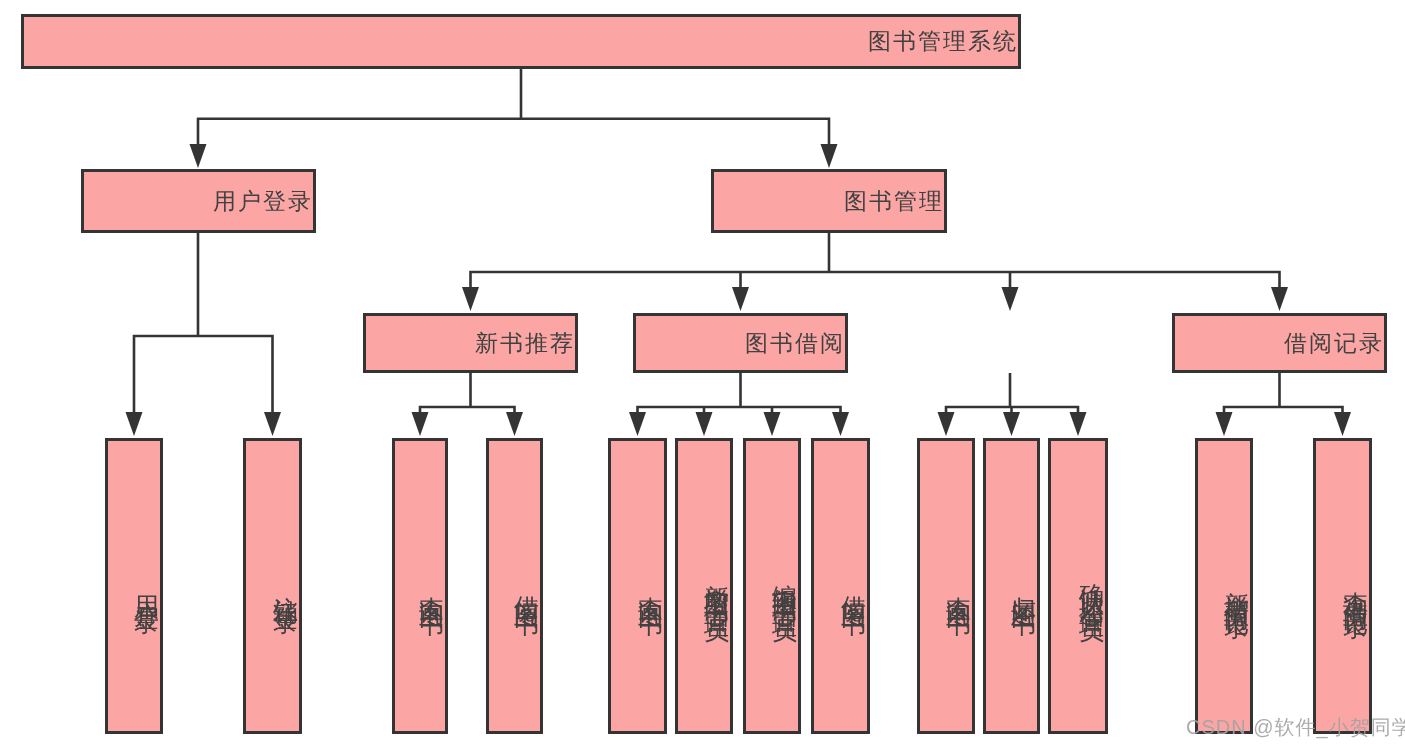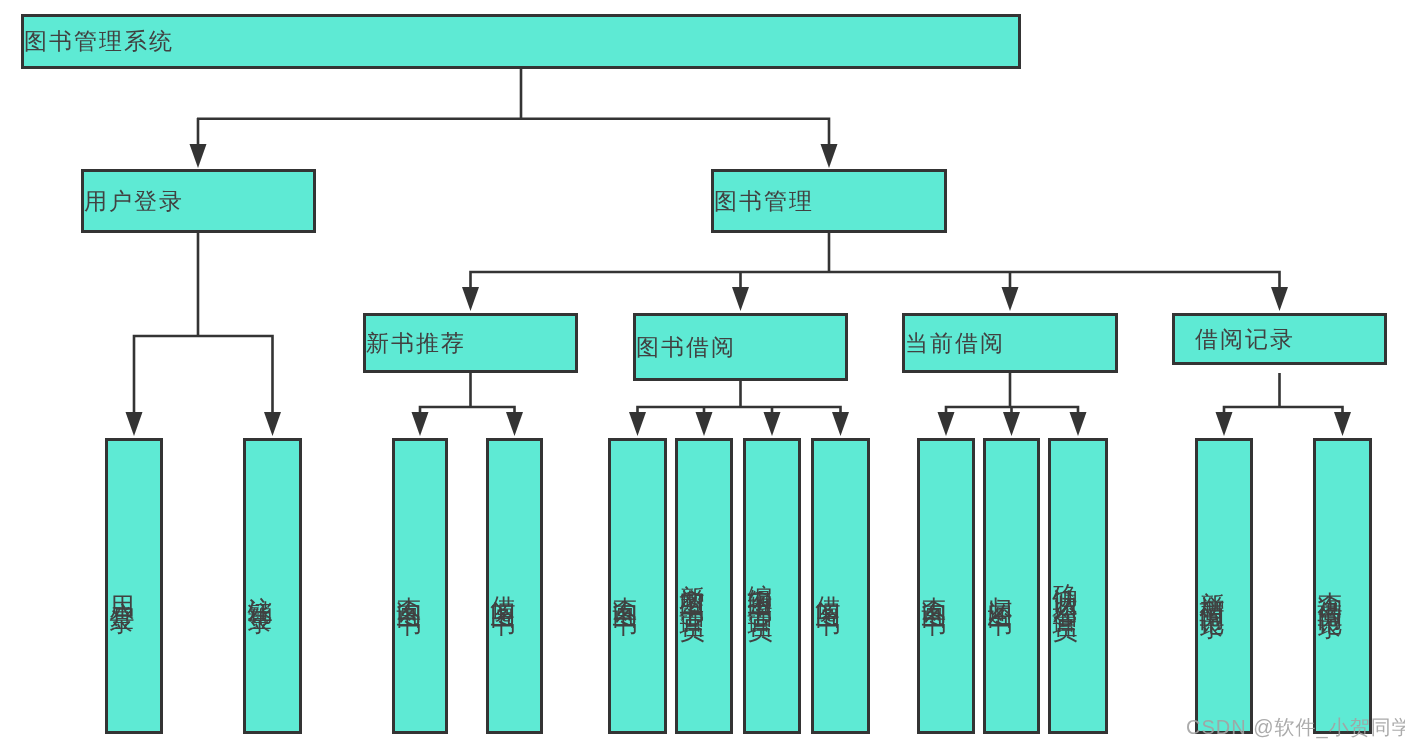"图书管理系统" .box { background: #5eead4 -> #fca5a5; justify-content: flex-start -> flex-end }
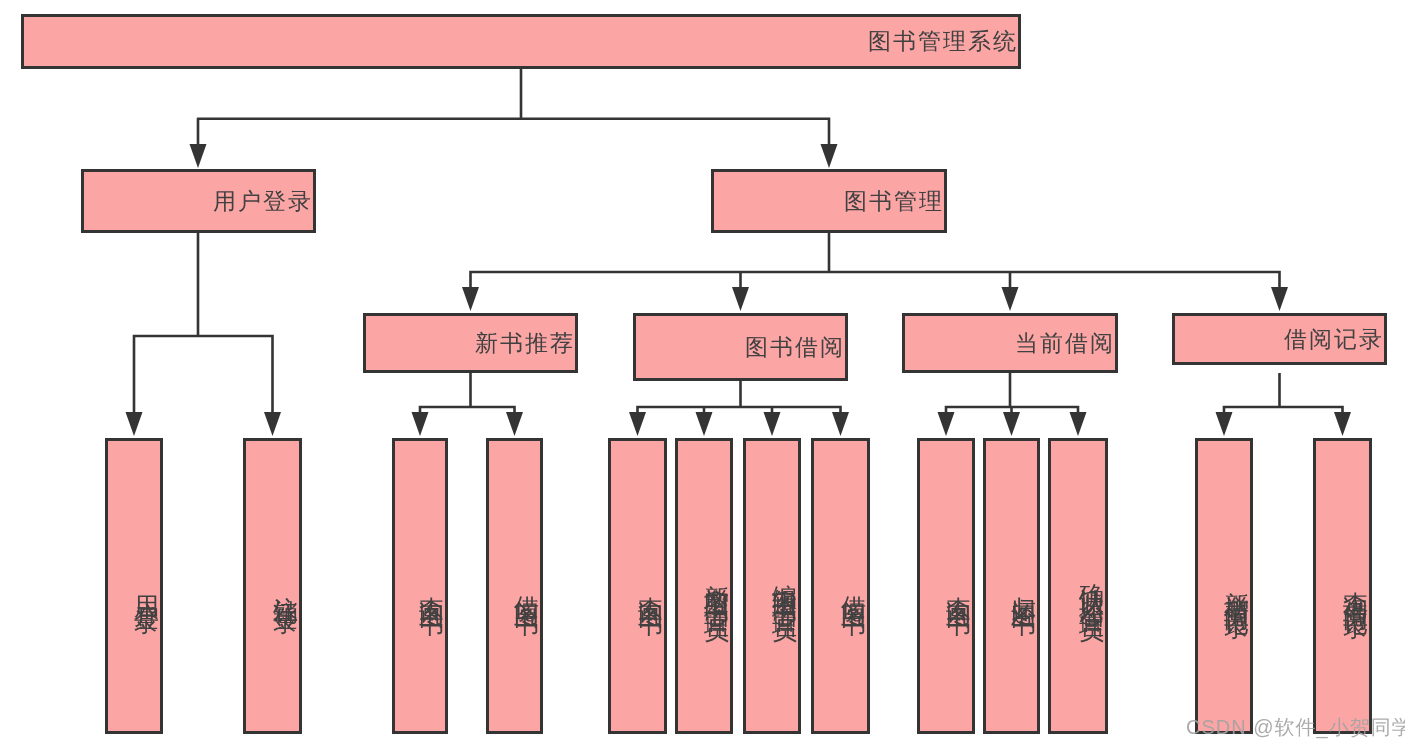"图书借阅" div.box { height: 68px -> 60px }
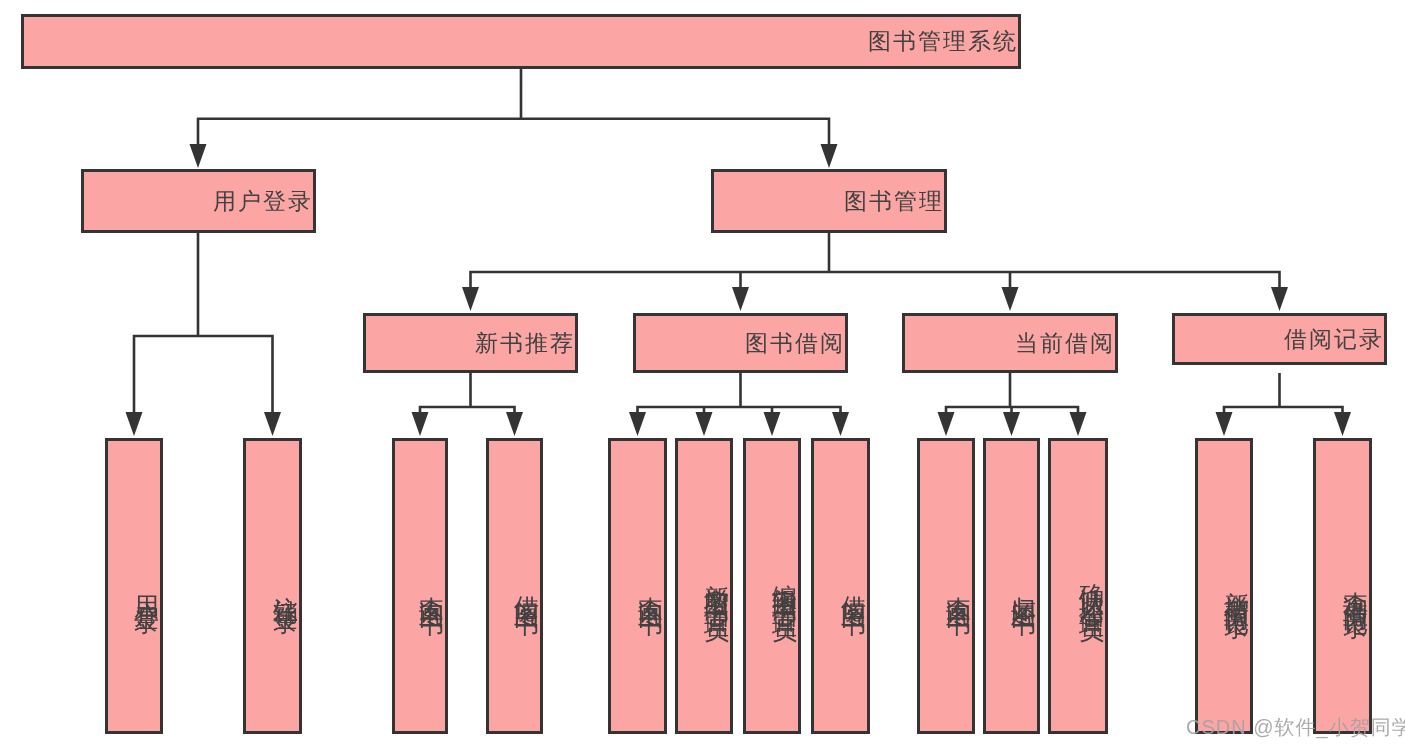"当前借阅" div.box { html: <div> <span>当前借阅</span> </div> -> none }
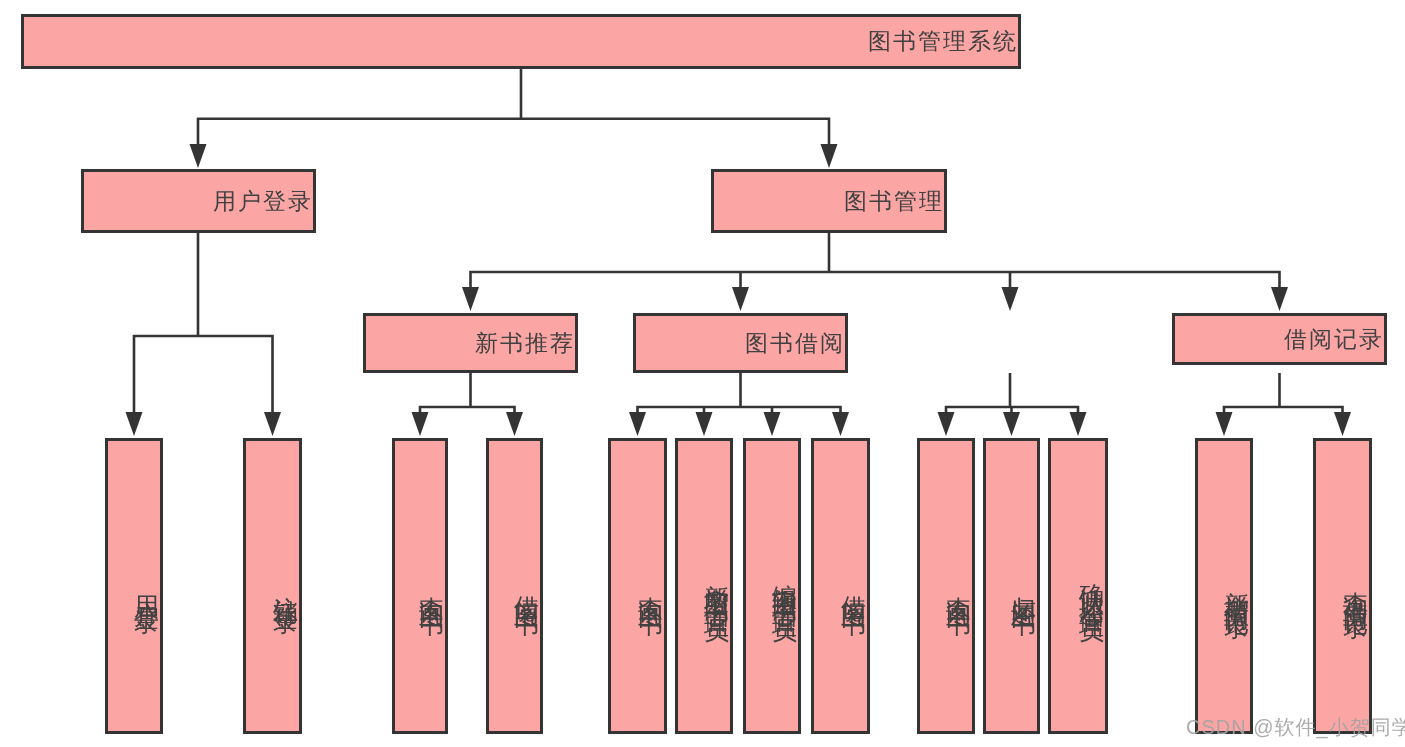"借阅记录" div.box { height: 52px -> 60px }
